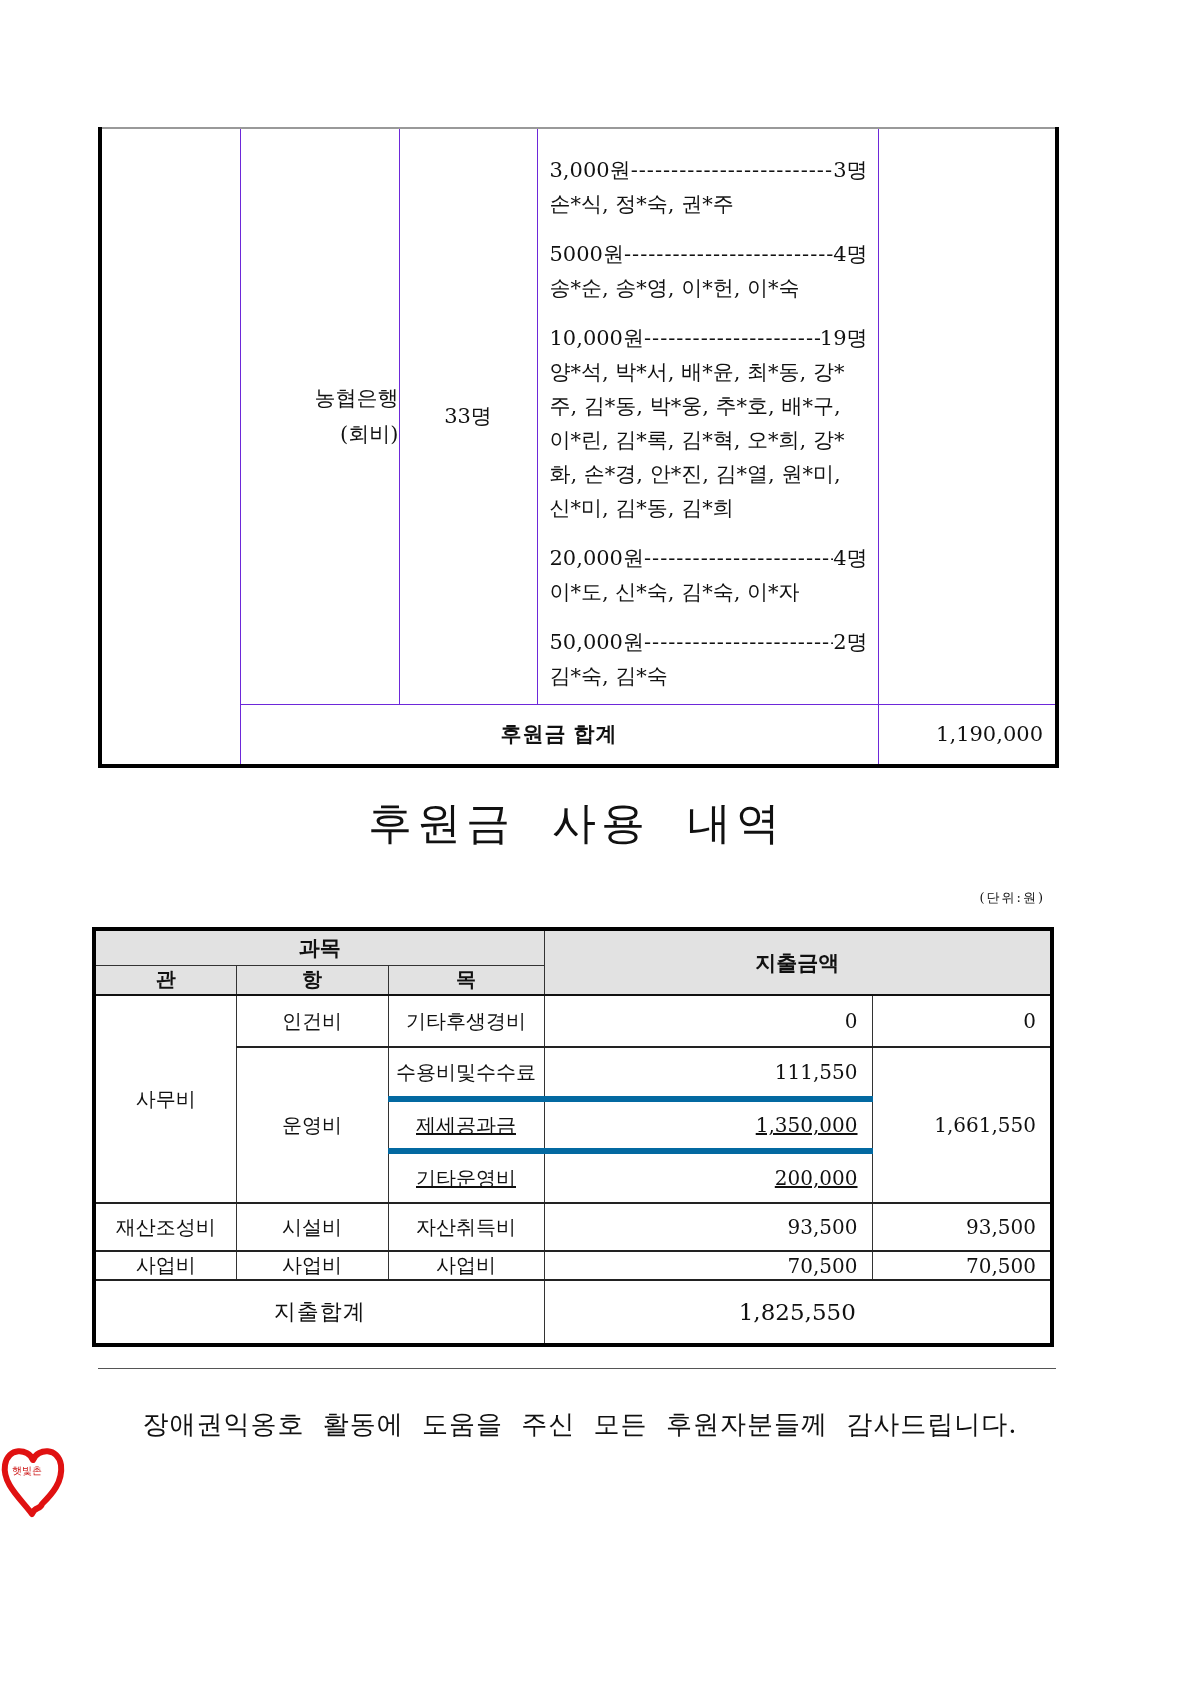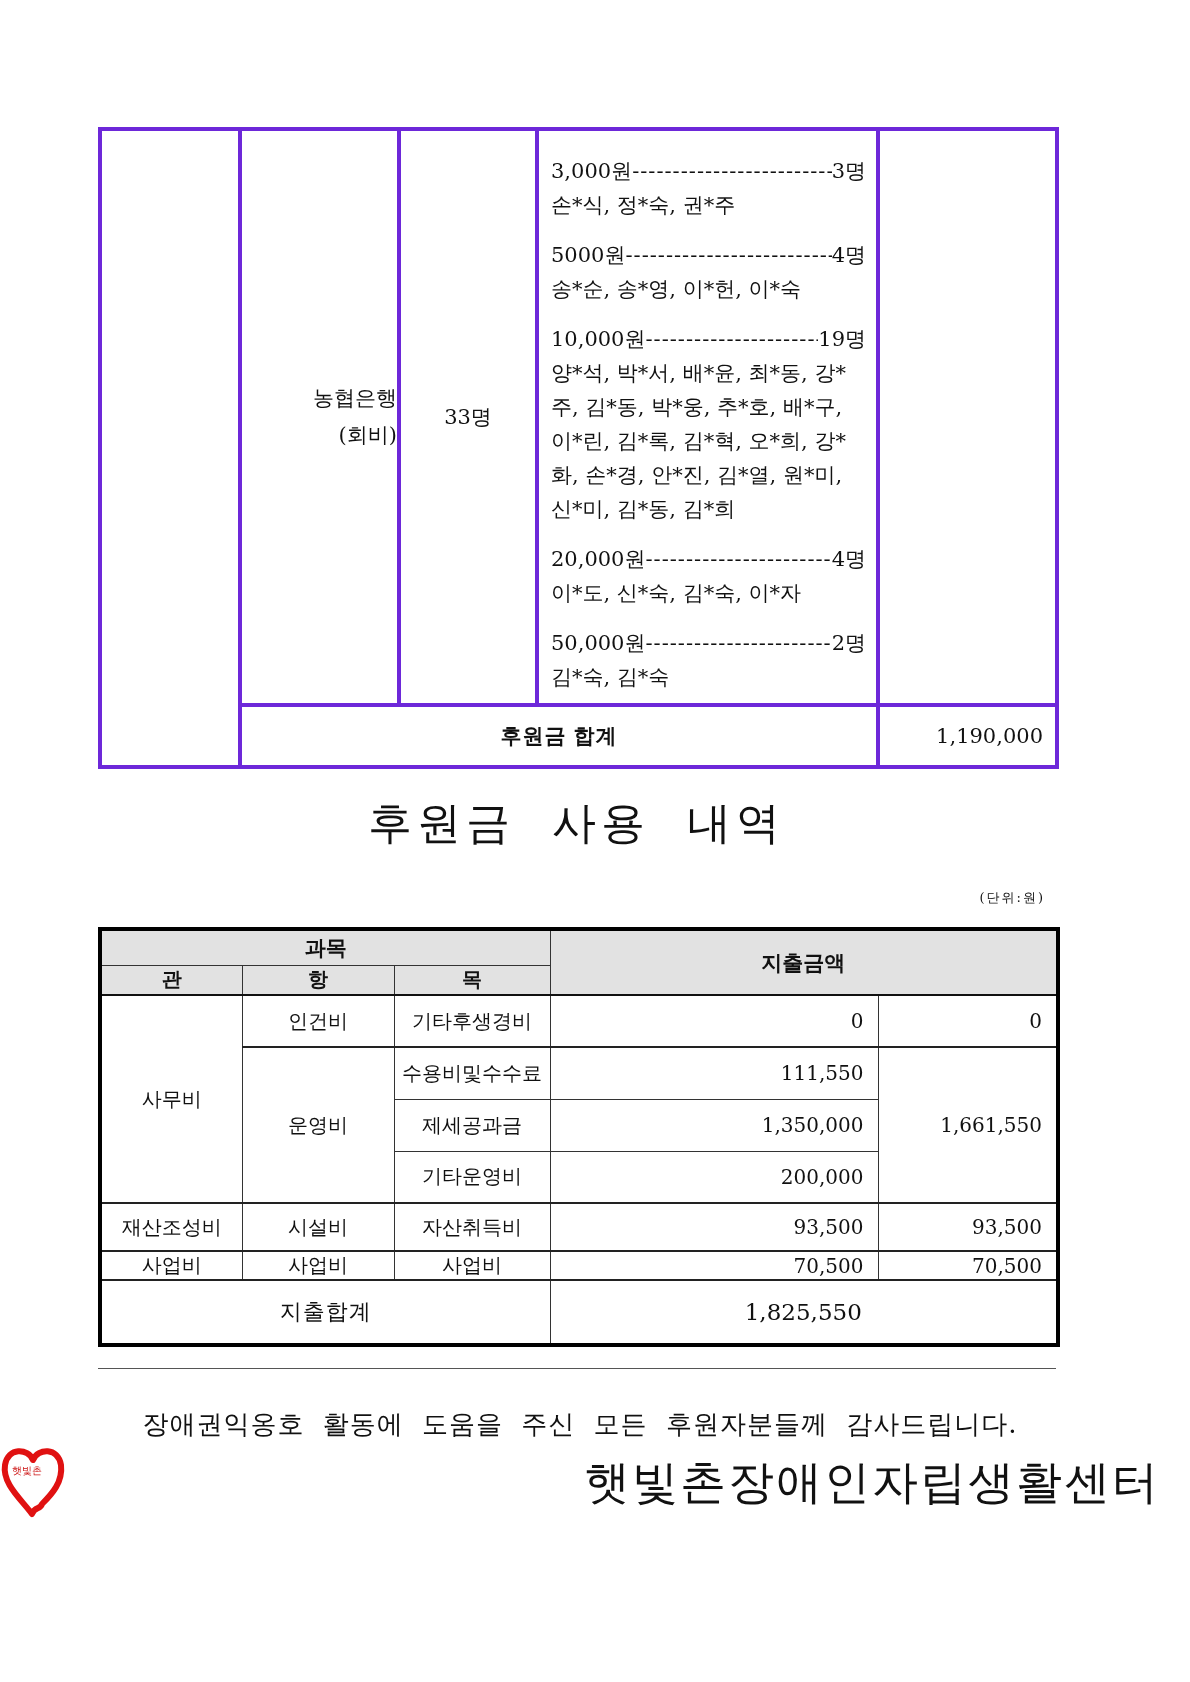"3,000원" .t1 td { border: 4px solid #6d28d9 -> 1px solid #6d28d9 }
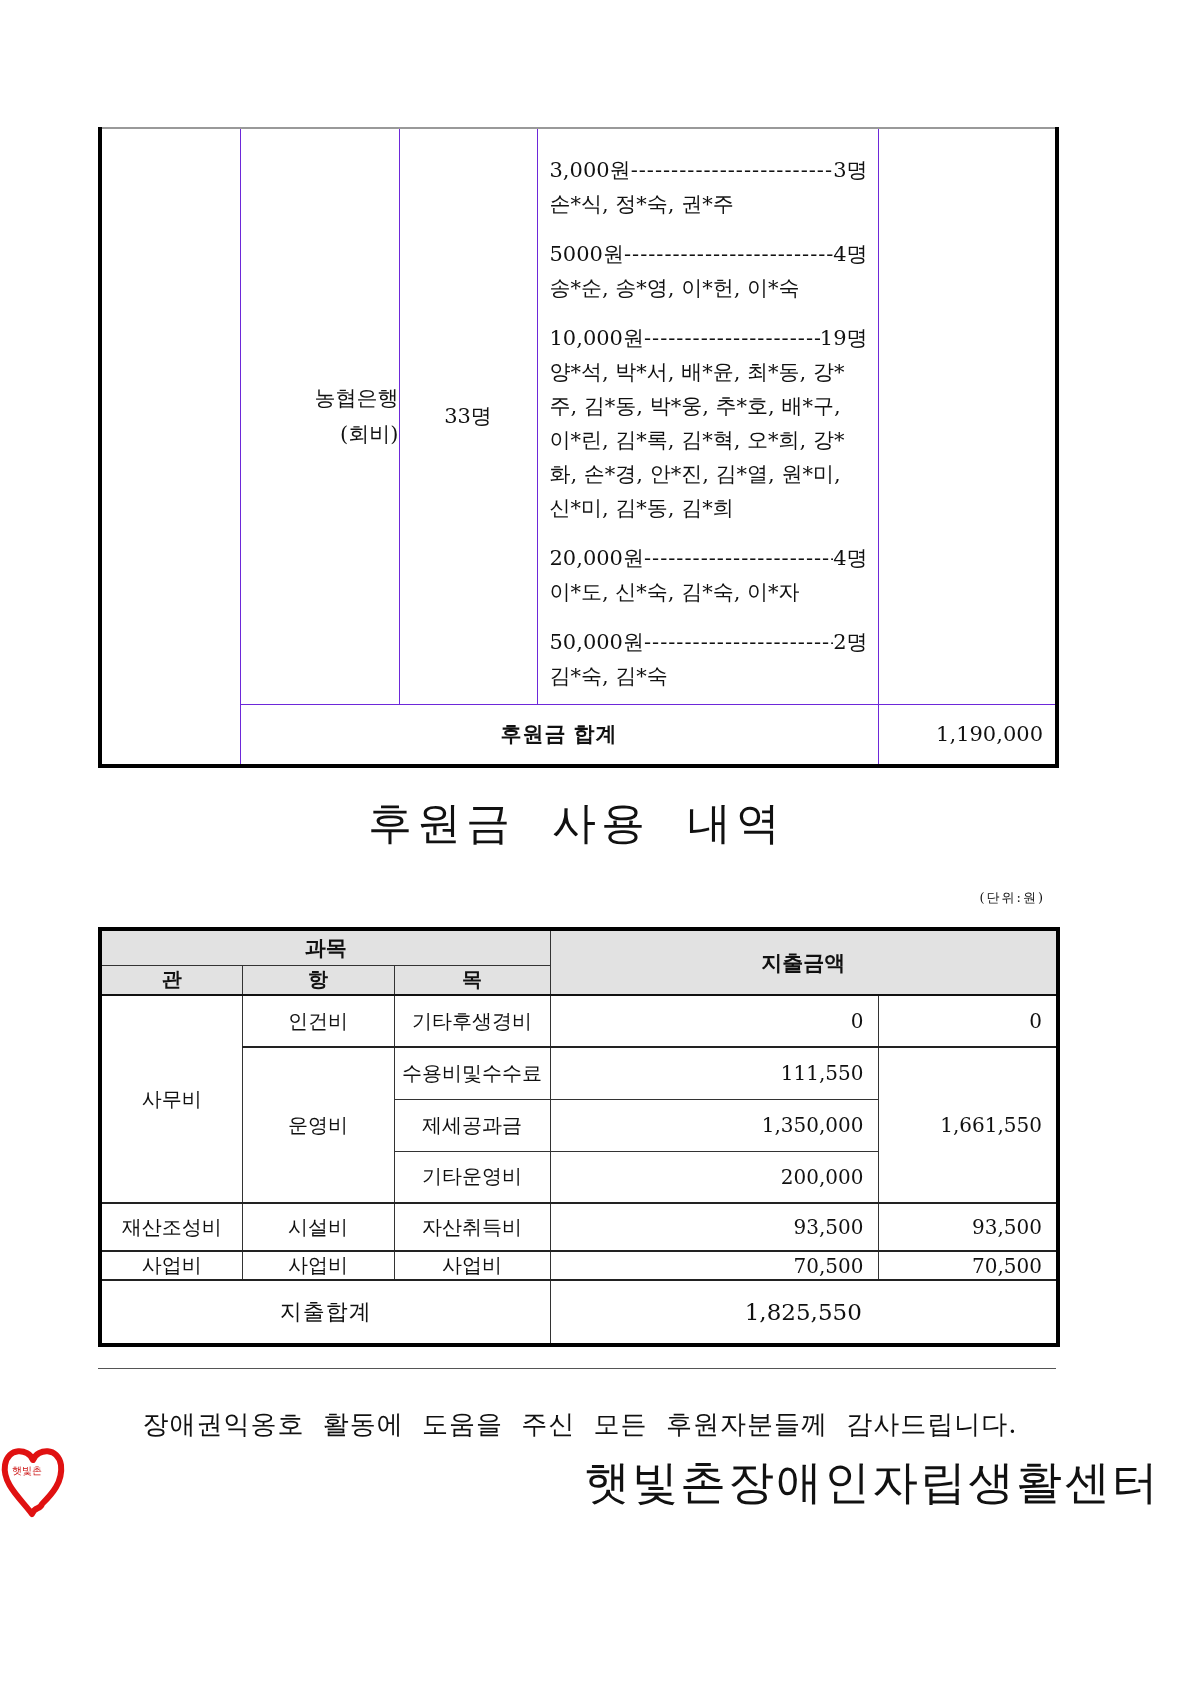"과목" .t2 { left: 98px -> 92px }
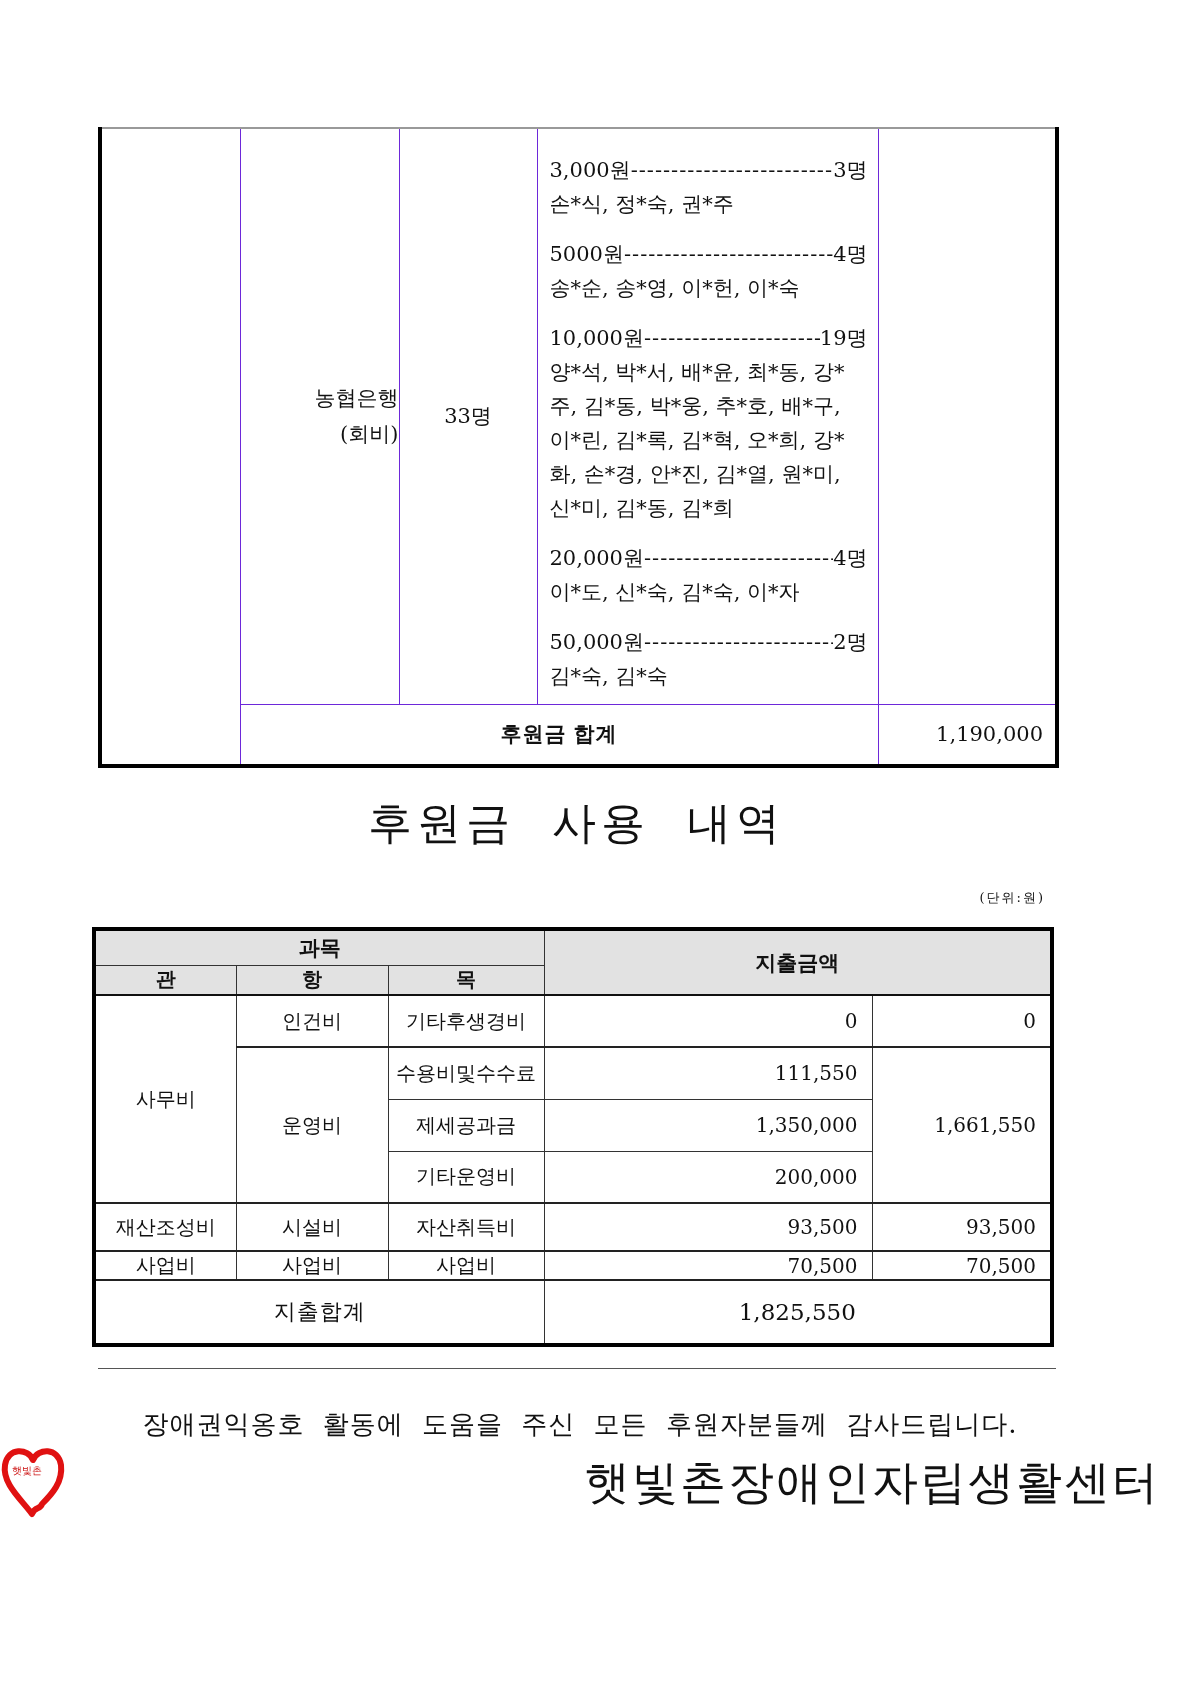"제세공과금" .t2 tr.subrow td { border-top: 1px solid #0369a1 -> 6px solid #0369a1; text-decoration: none -> underline }
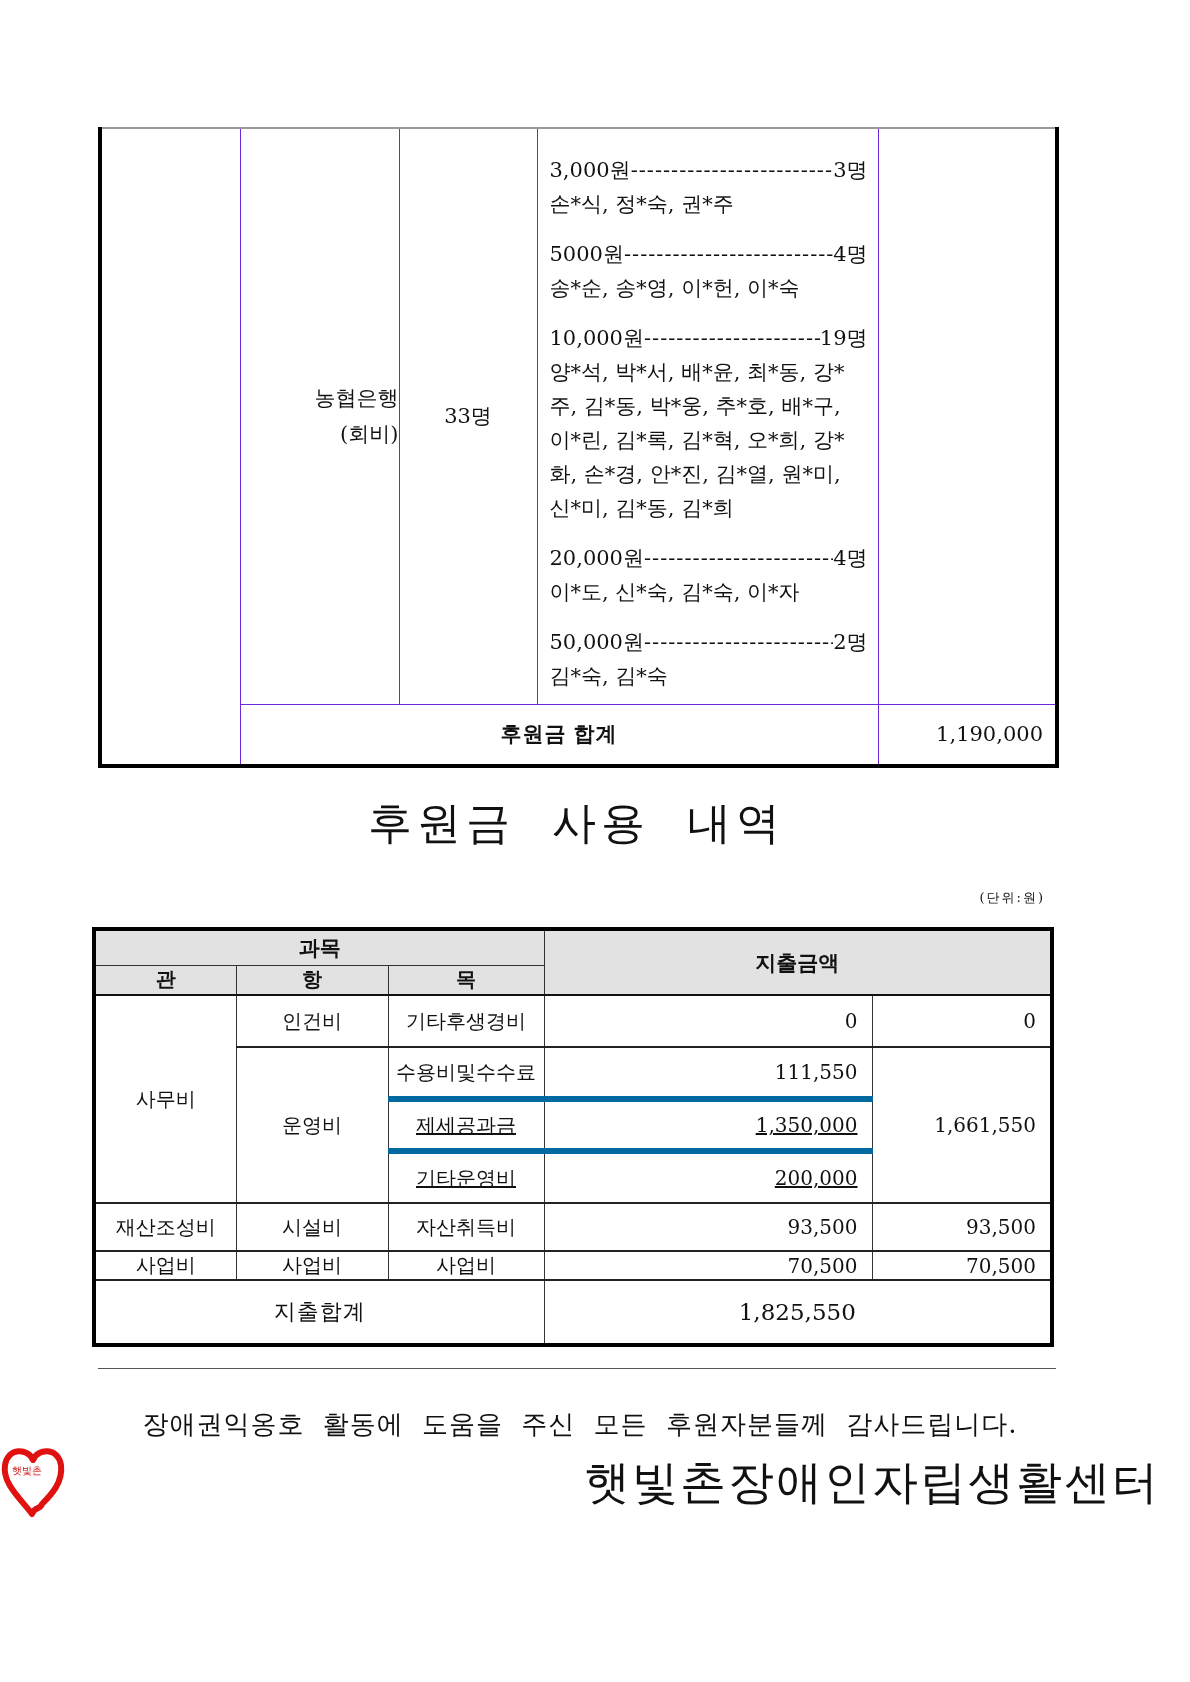"햇빛촌장애인자립생활센터" span.logo-text { html: <span>햇빛촌장애인자립생활센터</span> -> none }
